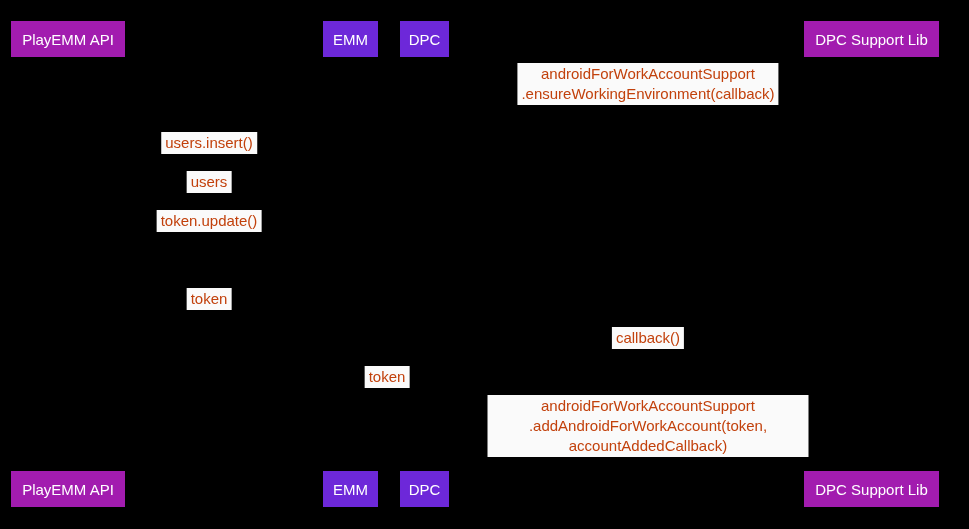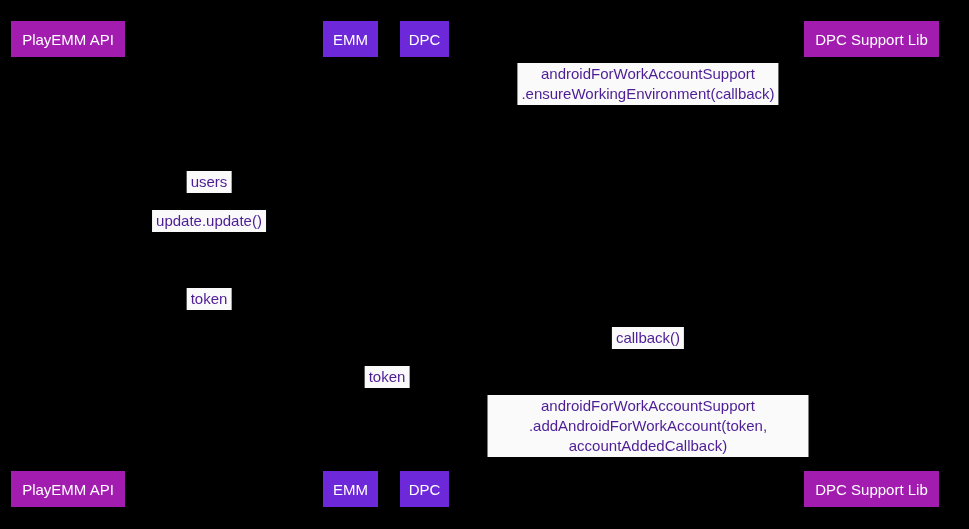"androidForWorkAccountSupport" .msg { color: #4c1d95 -> #c2410c }
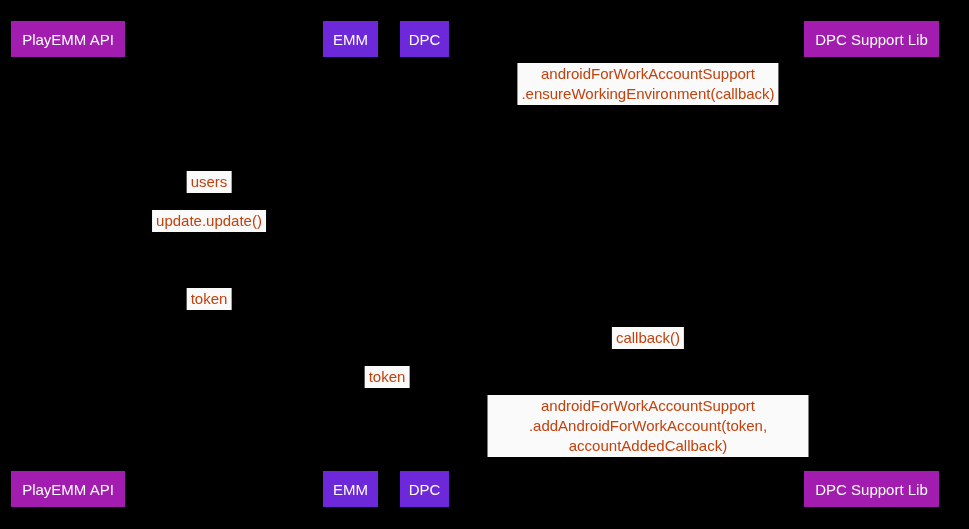"users.insert()" div.msg { html: none -> <div>users.insert()</div> }
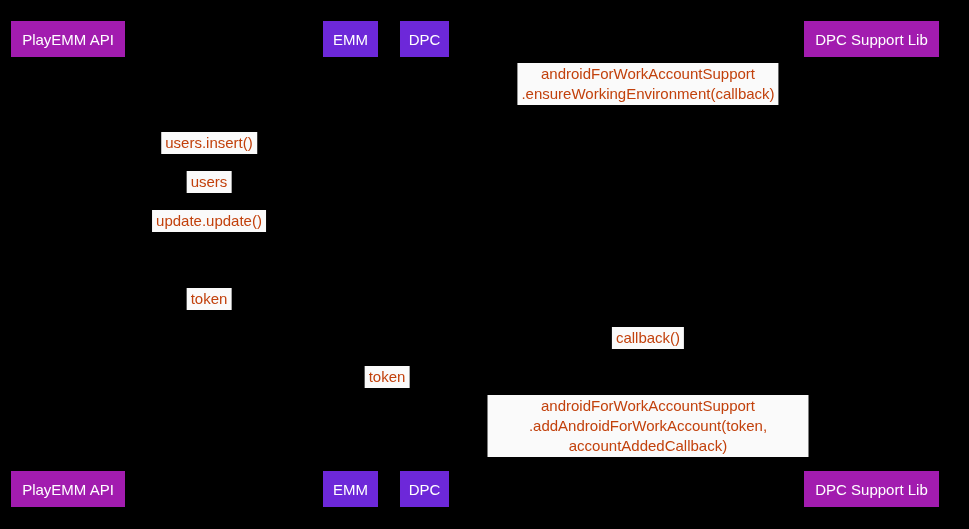"update.update()" div.msg { text: update.update -> token.update }
